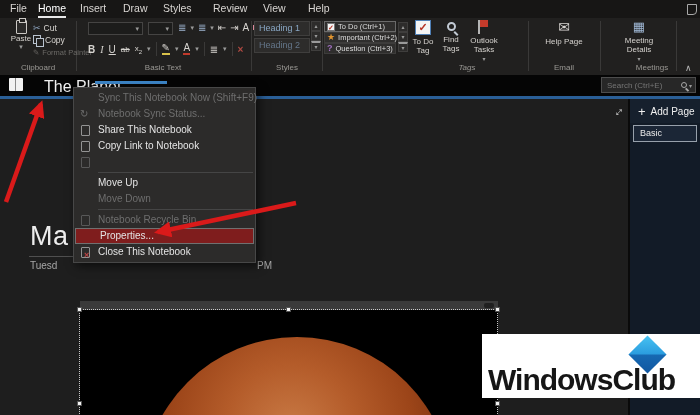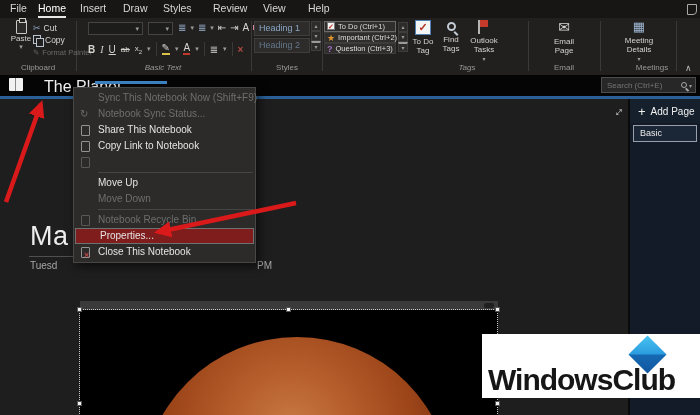"To Do (Ctrl+1)" .tagrow { align-items: flex-start -> flex-end }
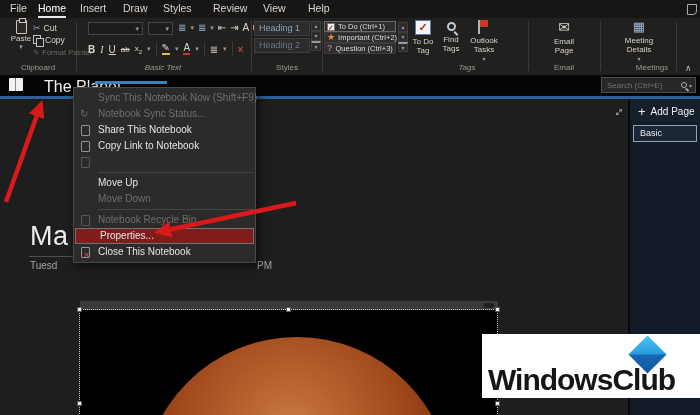"Email Page" span { text: Email -> Help }
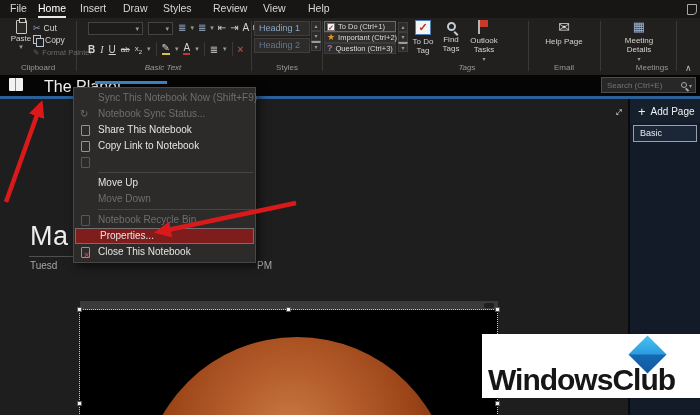"Basic Text" div.glabel { font-style: italic -> none }
